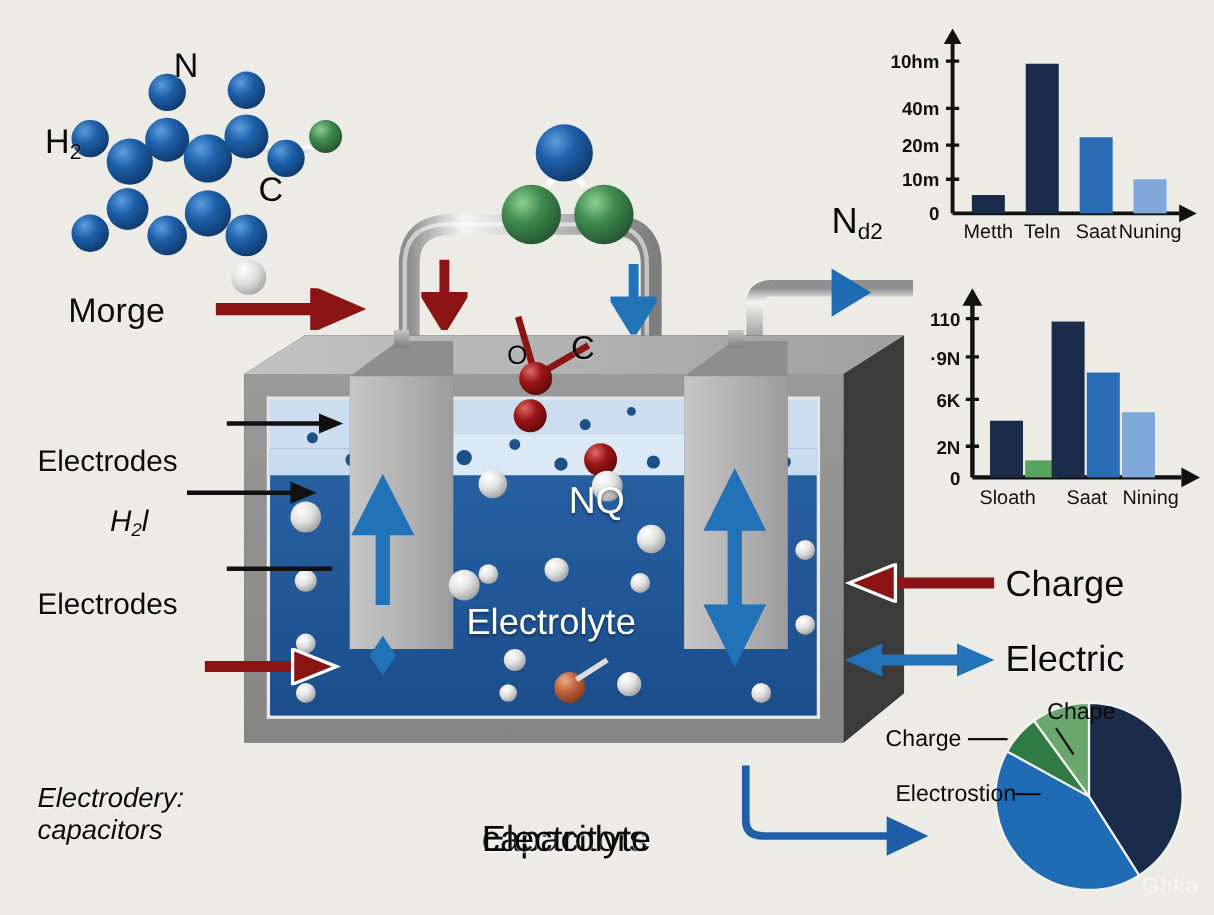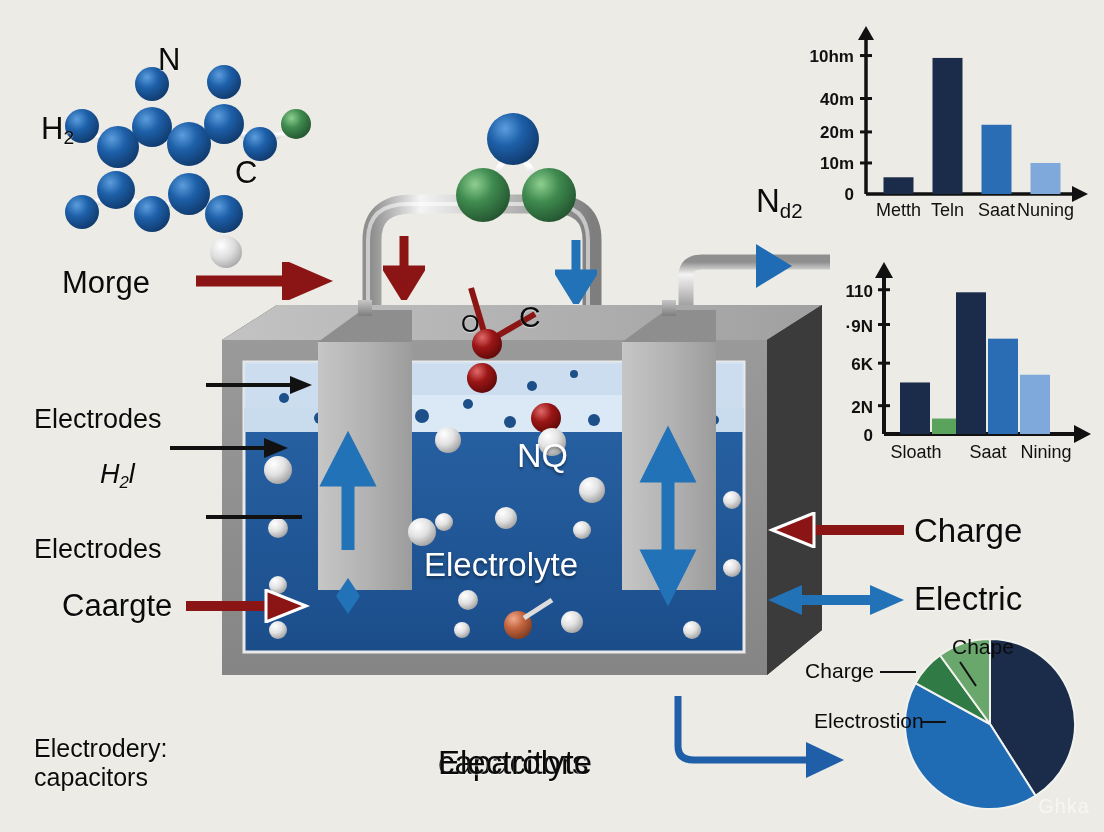"Caargte" div.abs { html: <div>Caargte</div> -> none }
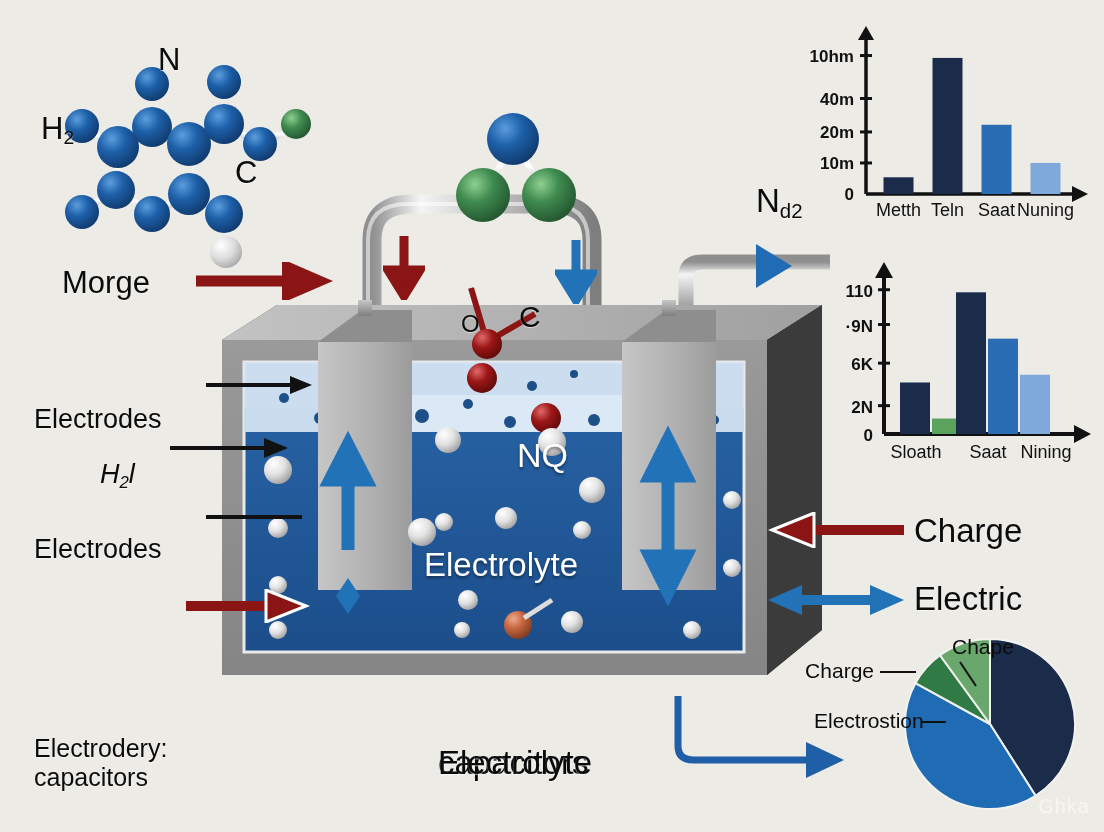"Electrodery:" div.abs { font-style: none -> italic; top: 734px -> 712px }
